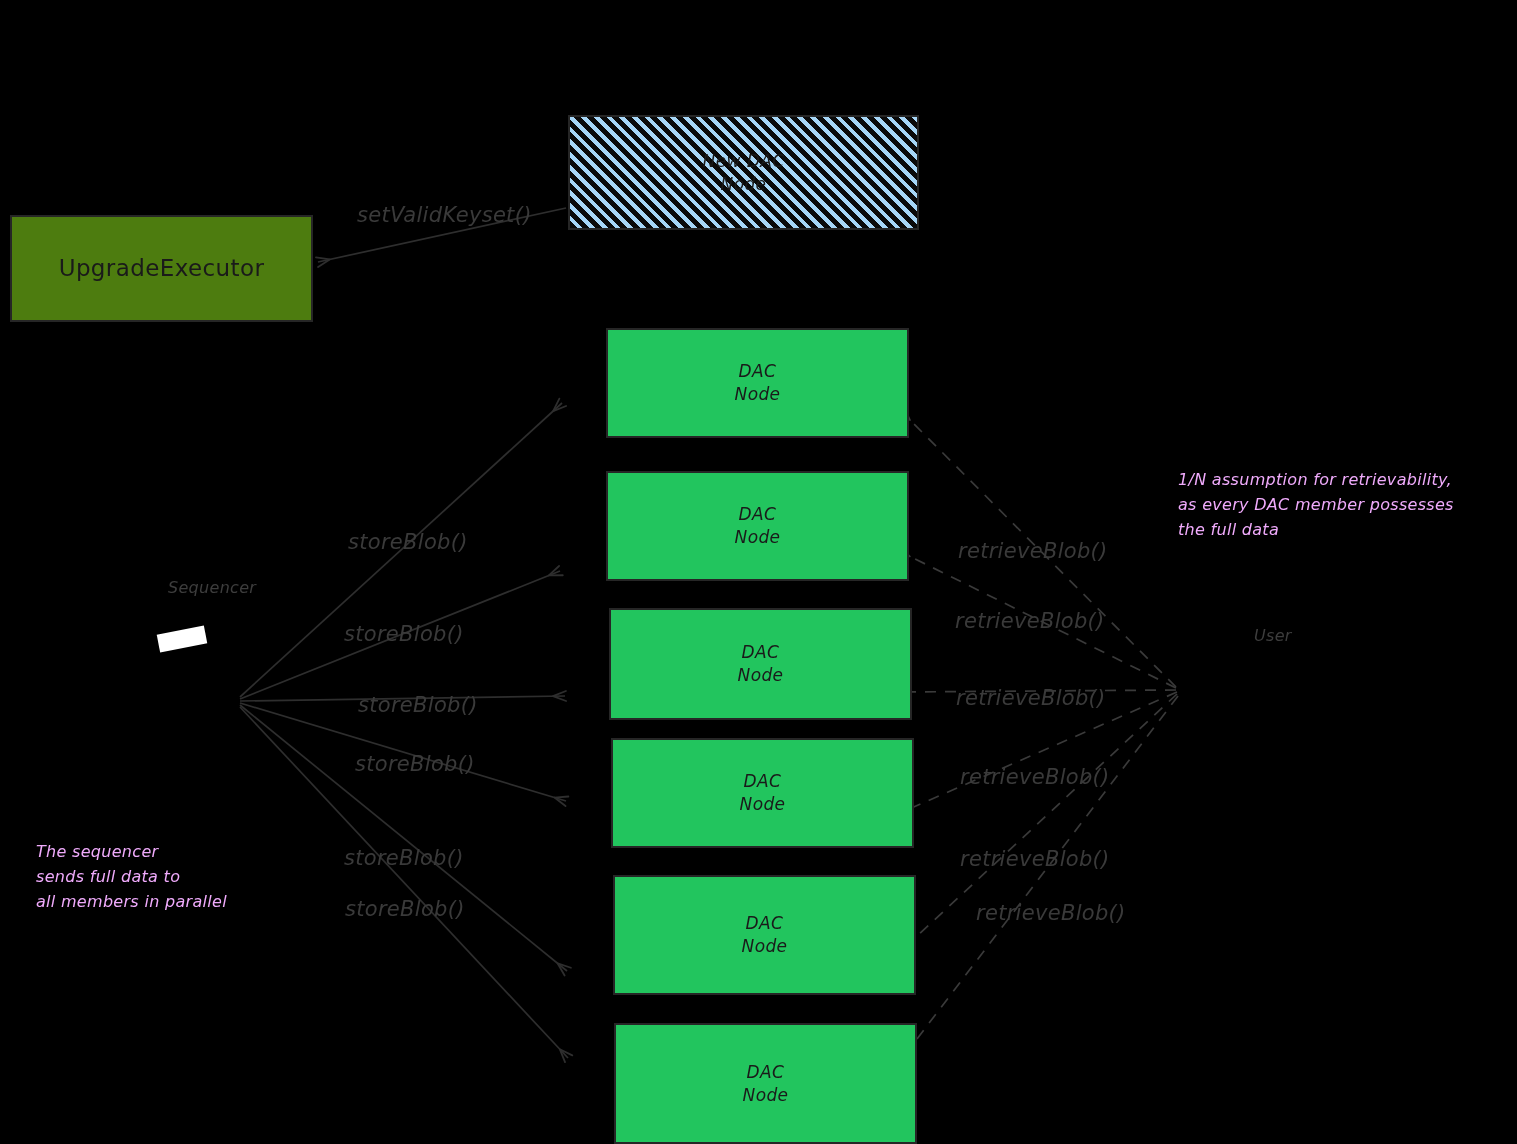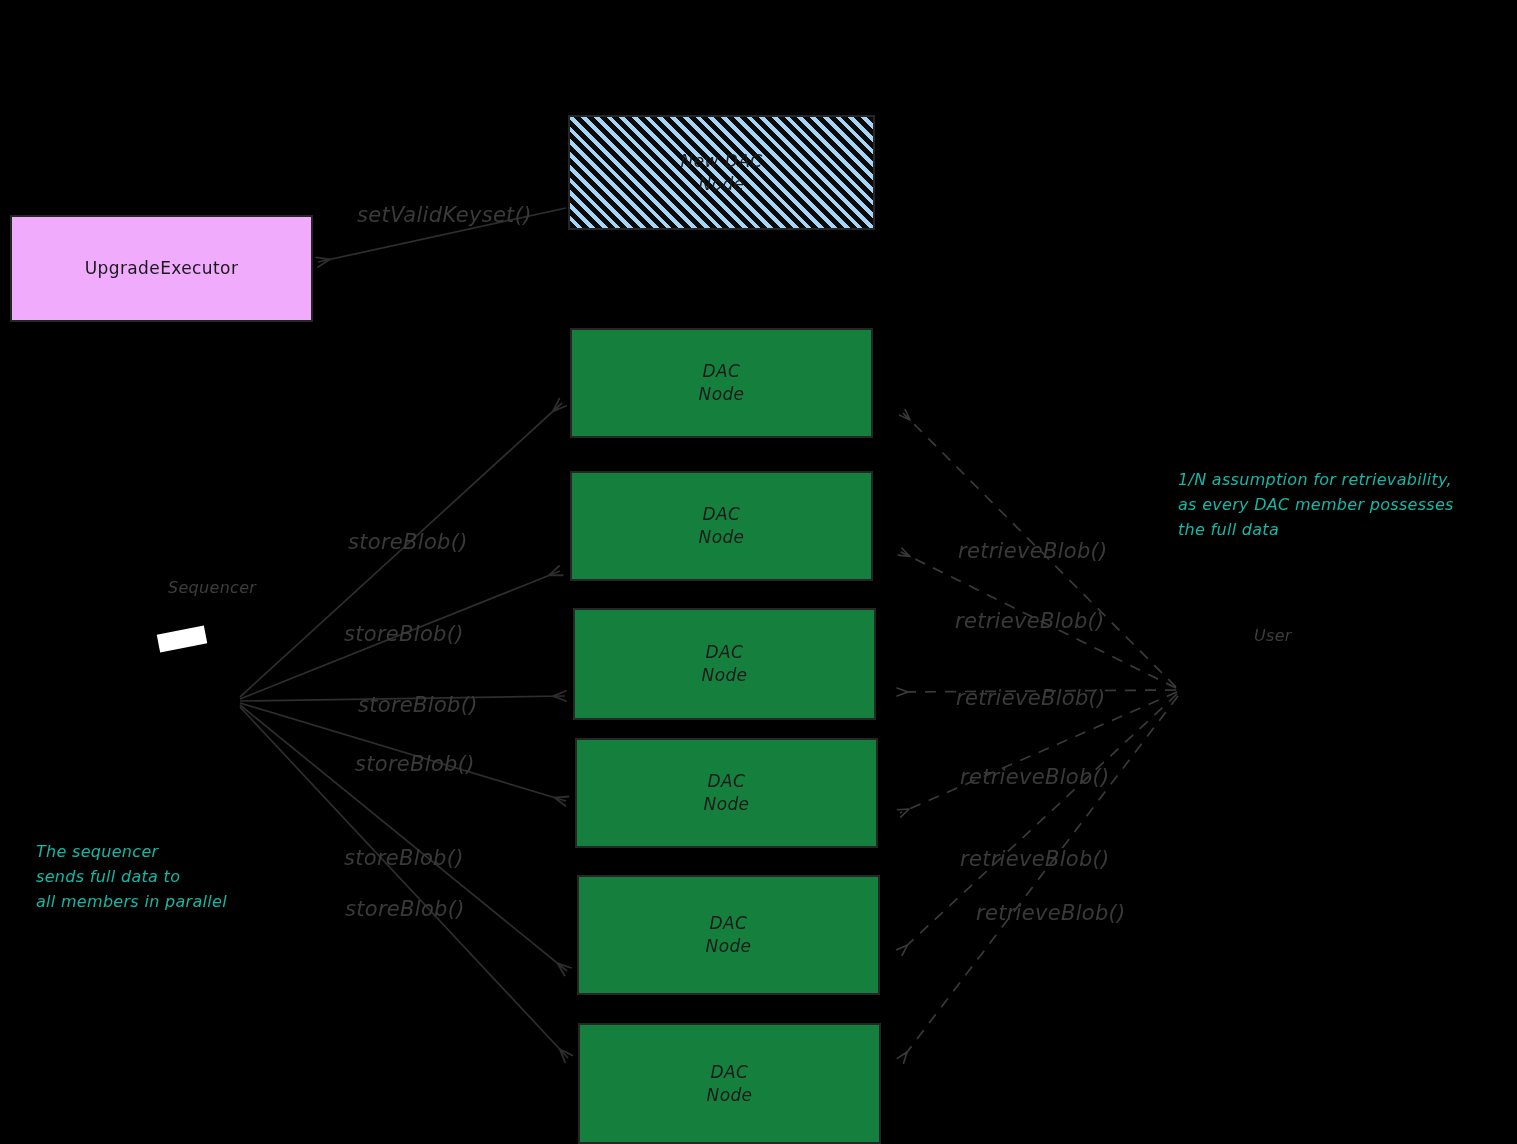"New DAC" div.node-box { width: 307px -> 351px }
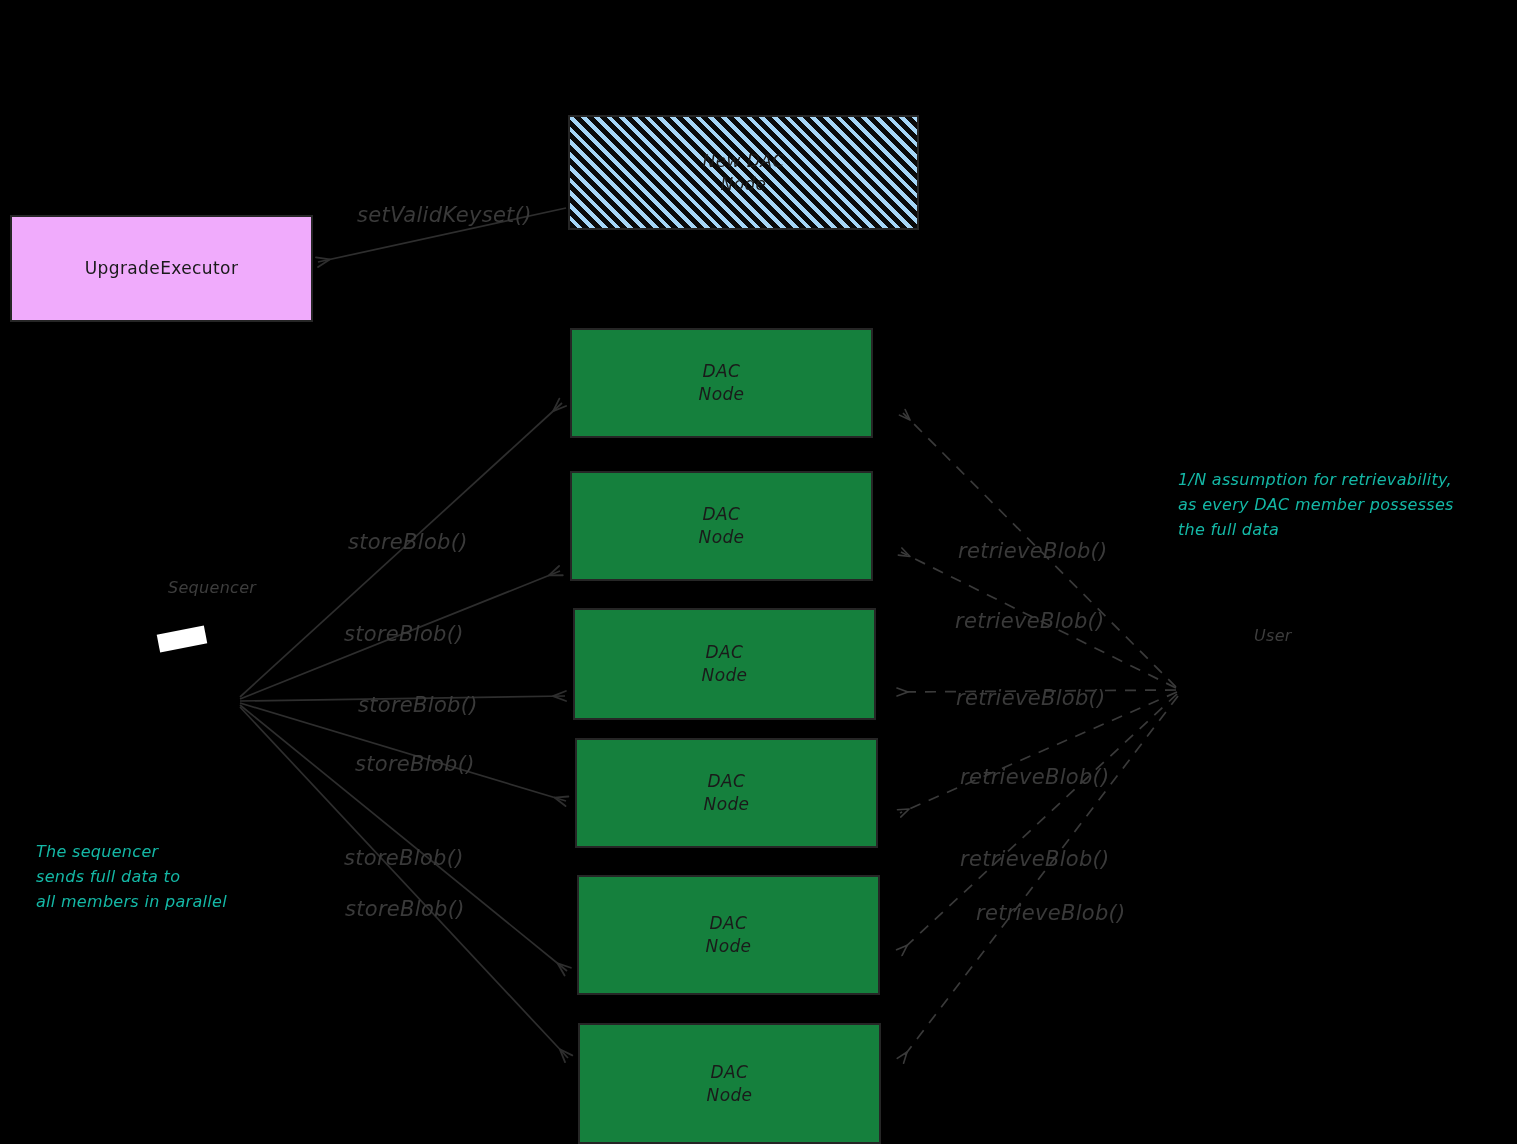"UpgradeExecutor" .upgrade-exec { background: #f0abfc -> #4d7c0f; font-size: 17px -> 23px }
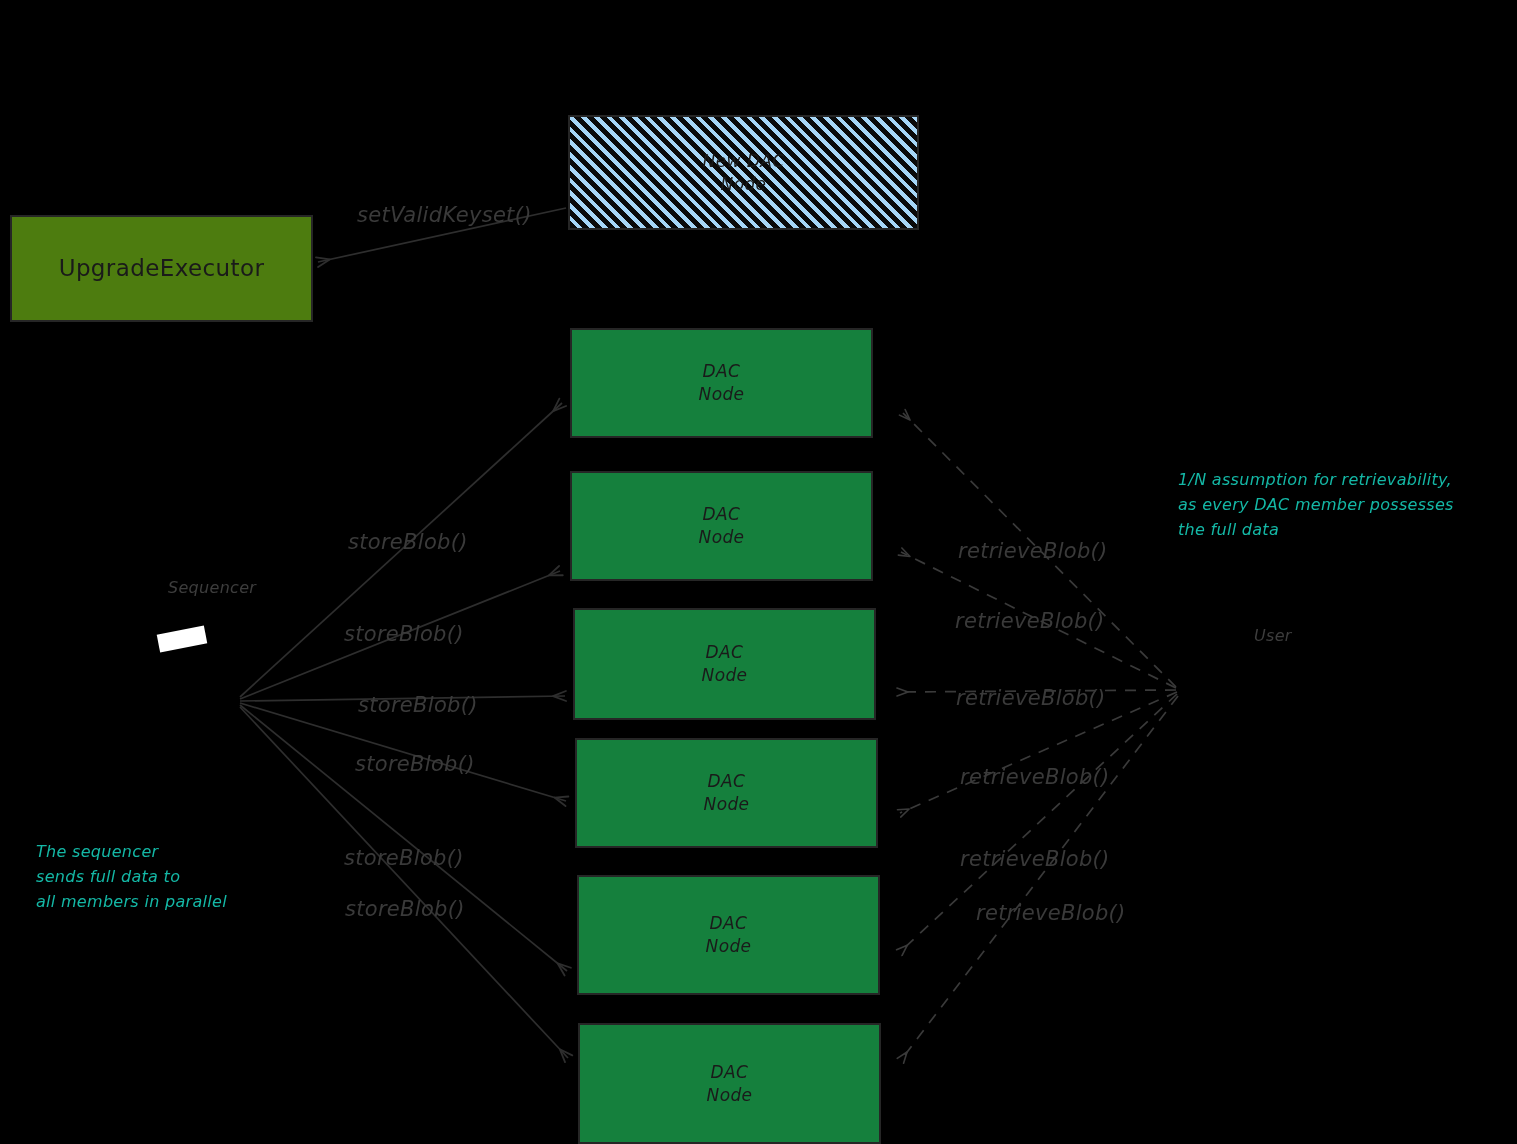"DAC" .dac-node { background: #15803d -> #22c55e; margin-left: none -> 36px }
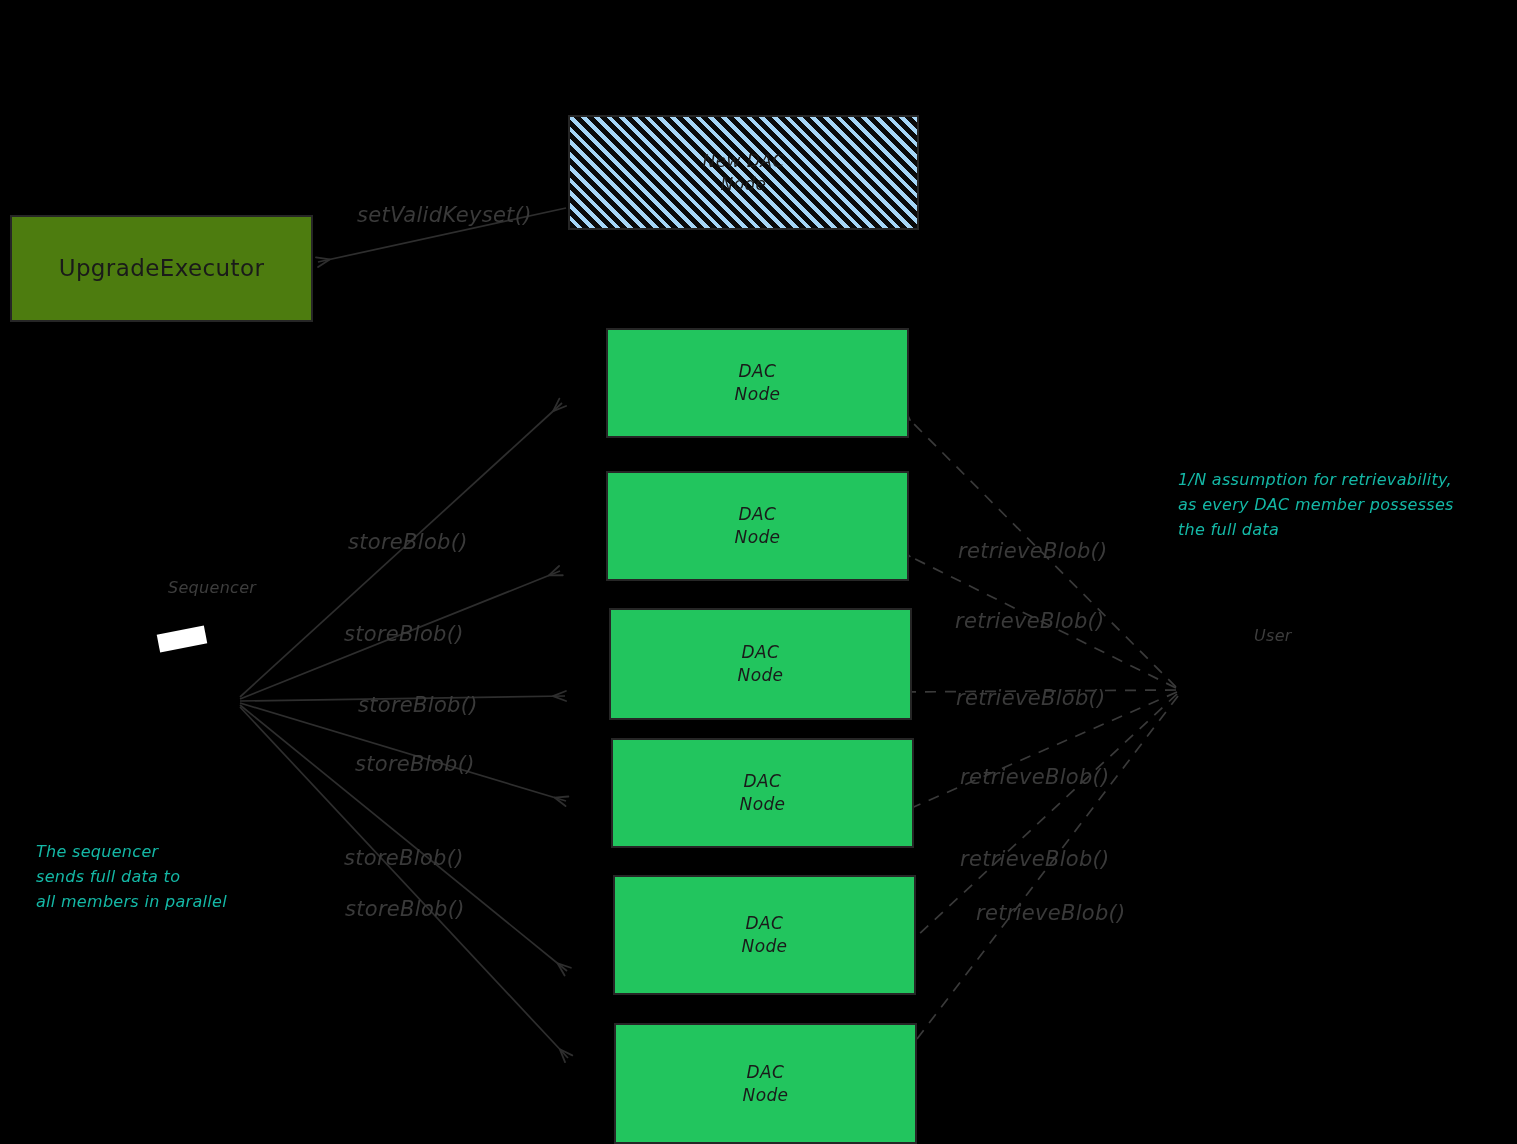"1/N assumption for retrievability," .note, .edge-label, .plain-label { color: #14b8a6 -> #f0abfc }
